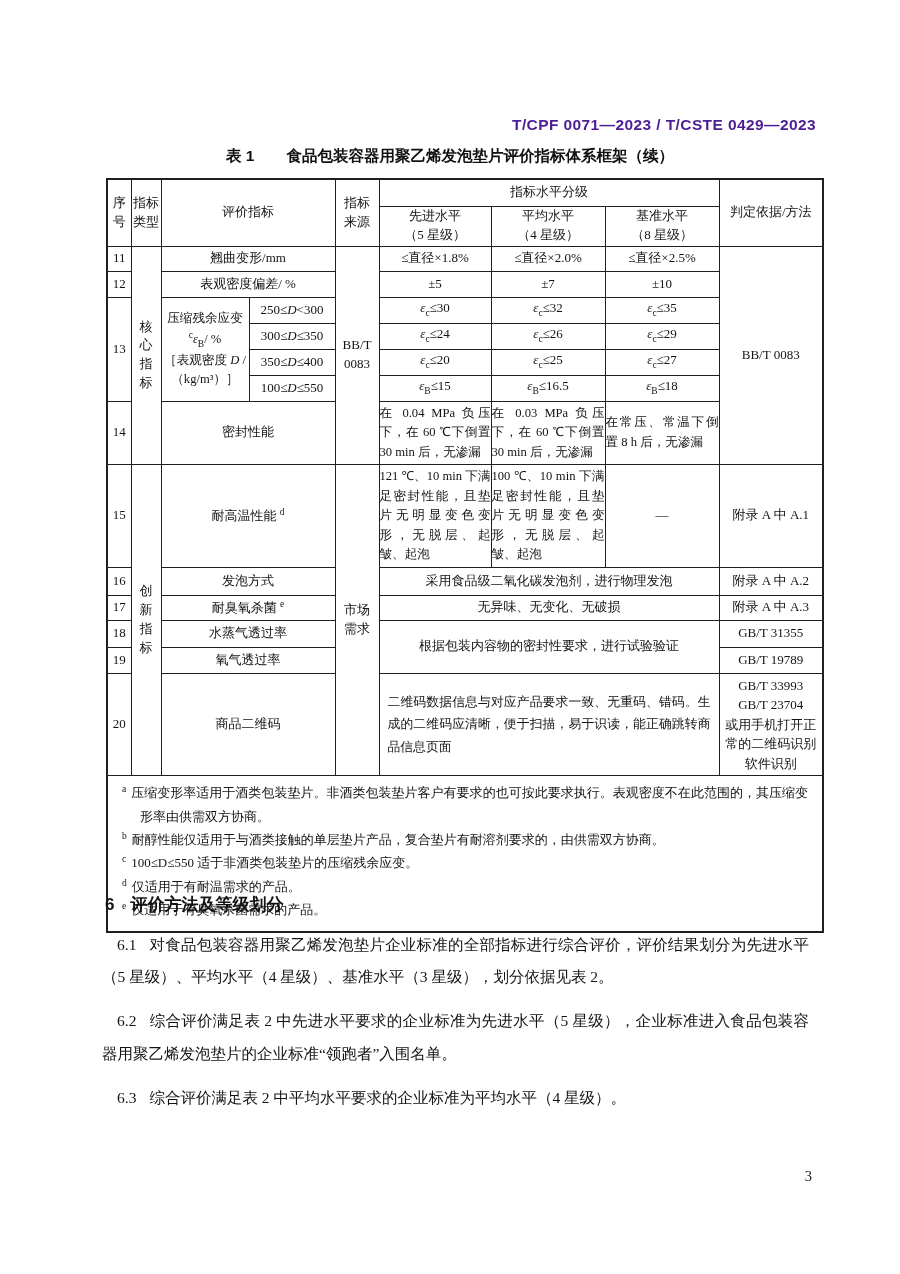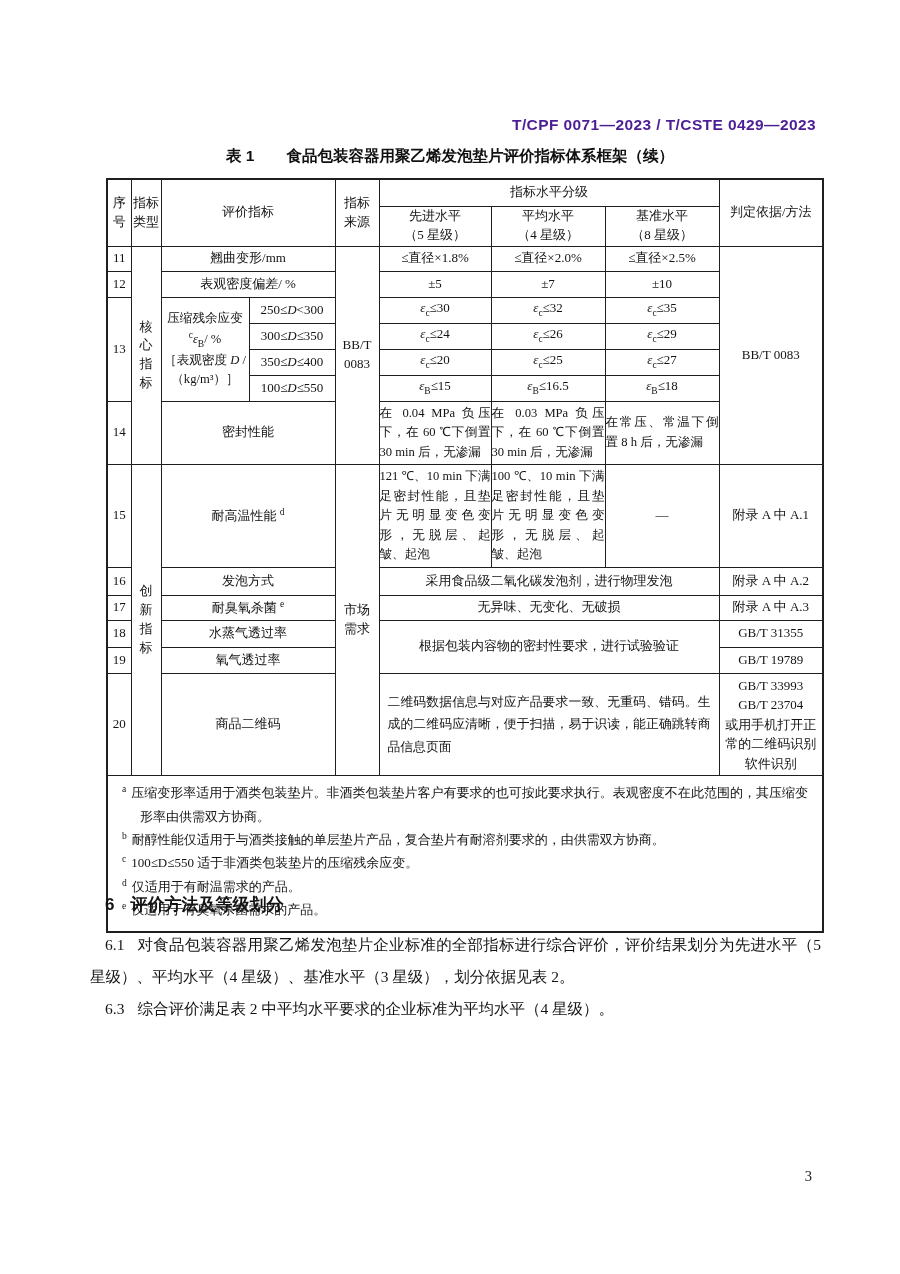"6.1" .clause { margin: 0 -> 12px }
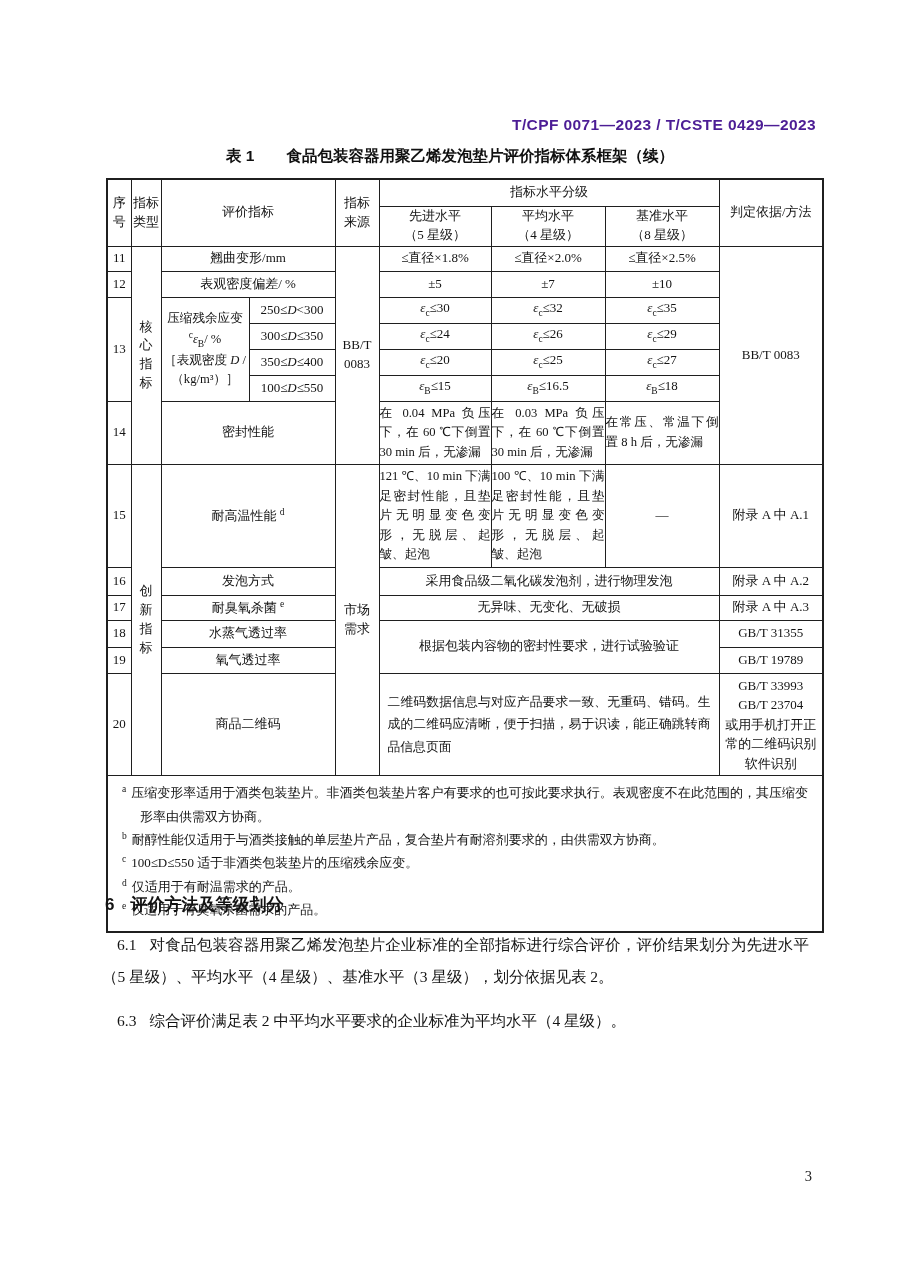"6.2 综合评价满足表 2 中先进水平要求的企业标准为先进水平（5" p.clause { html: none -> <p><span>6.2</span><span>综合评价满足表 2 中先进水平要求的企业标准为先进水平（5 星级），企业标准进入食品包装容器用聚乙烯发泡垫片的企业标准“领跑者”入围名单。</span></p> }
